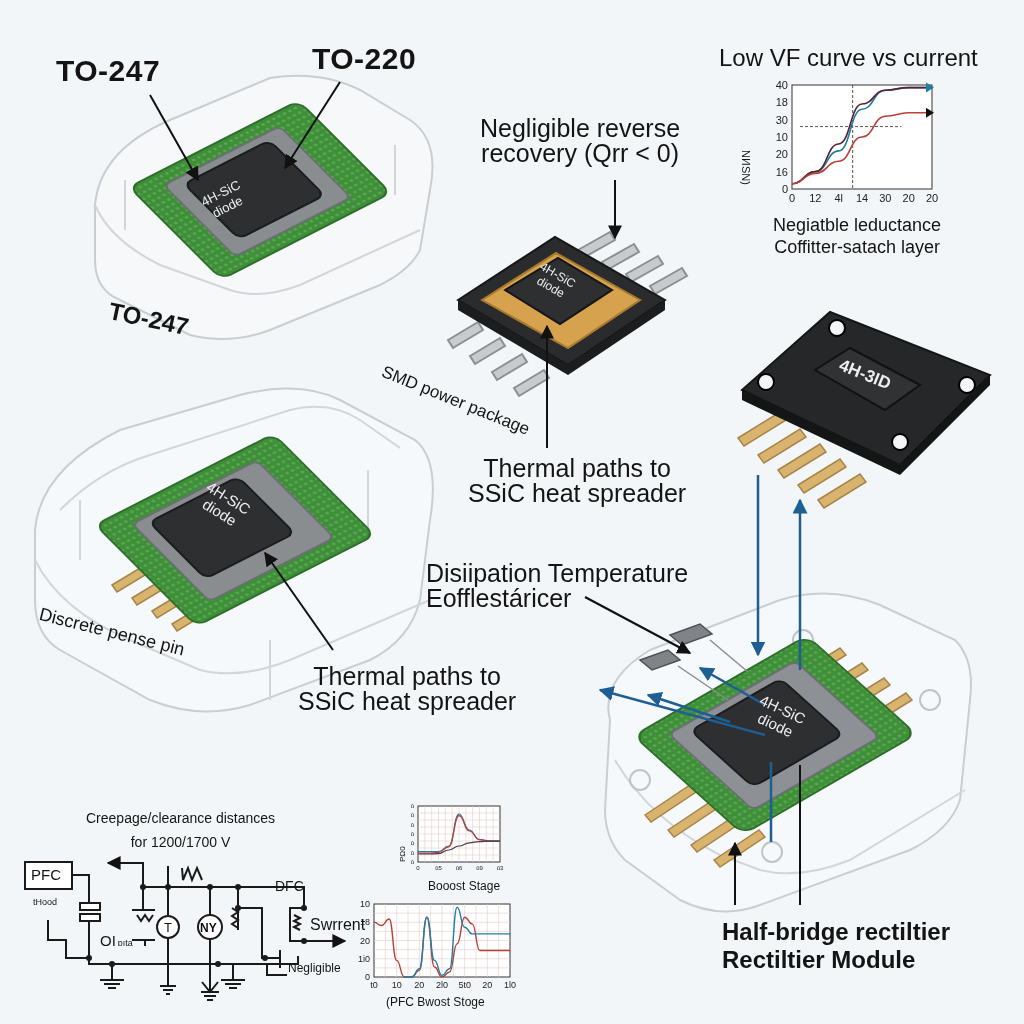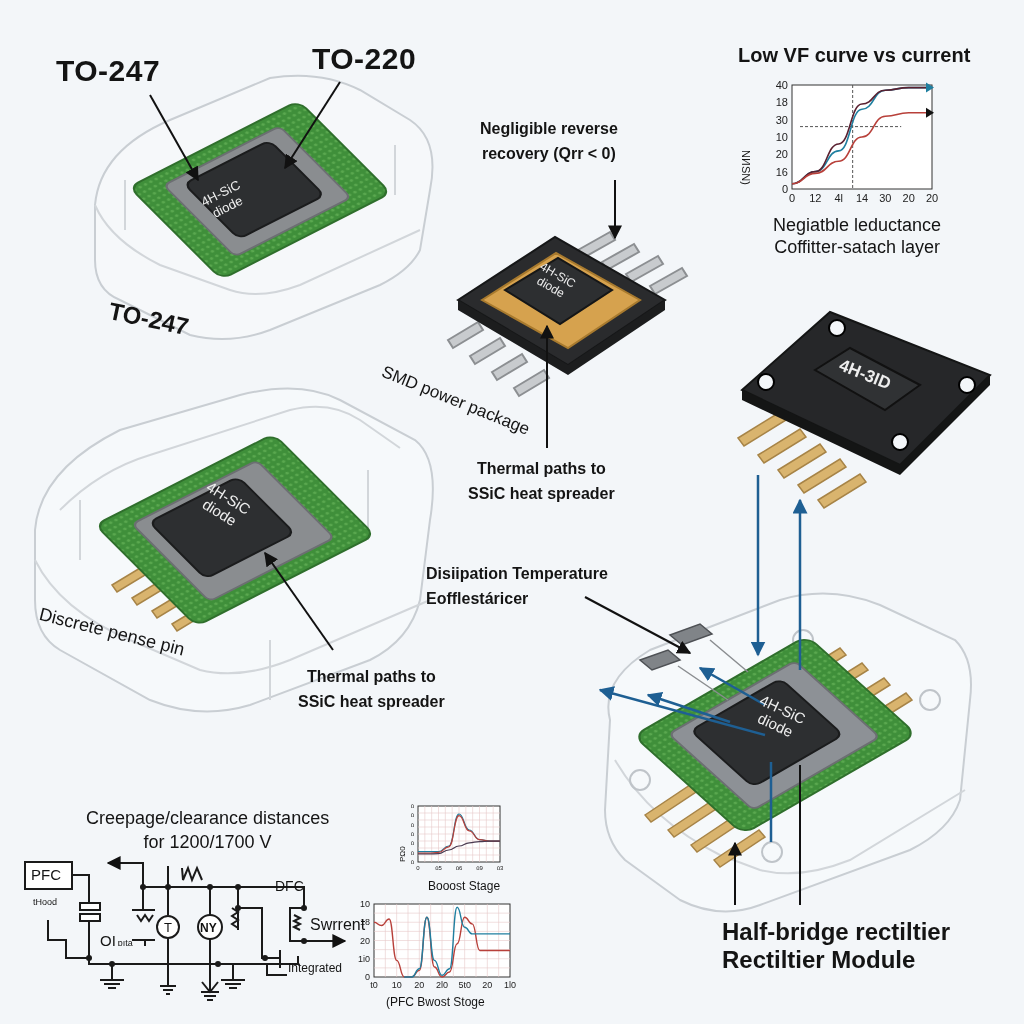"Low VF curve vs current" div.lbl { font-size: 20px -> 24px; font-weight: bold -> none; left: 738px -> 719px }
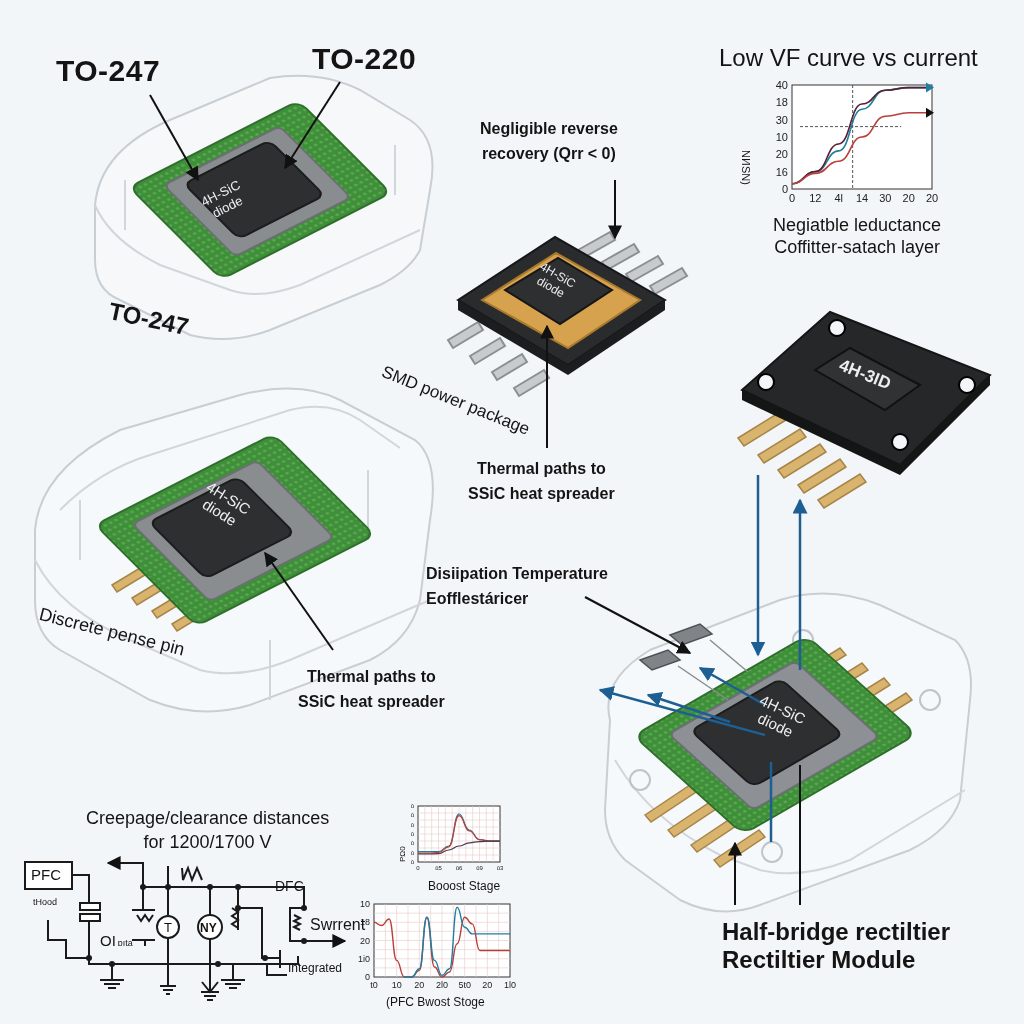"Negligible reverse" .med { font-size: 16px -> 25px; font-weight: bold -> none }
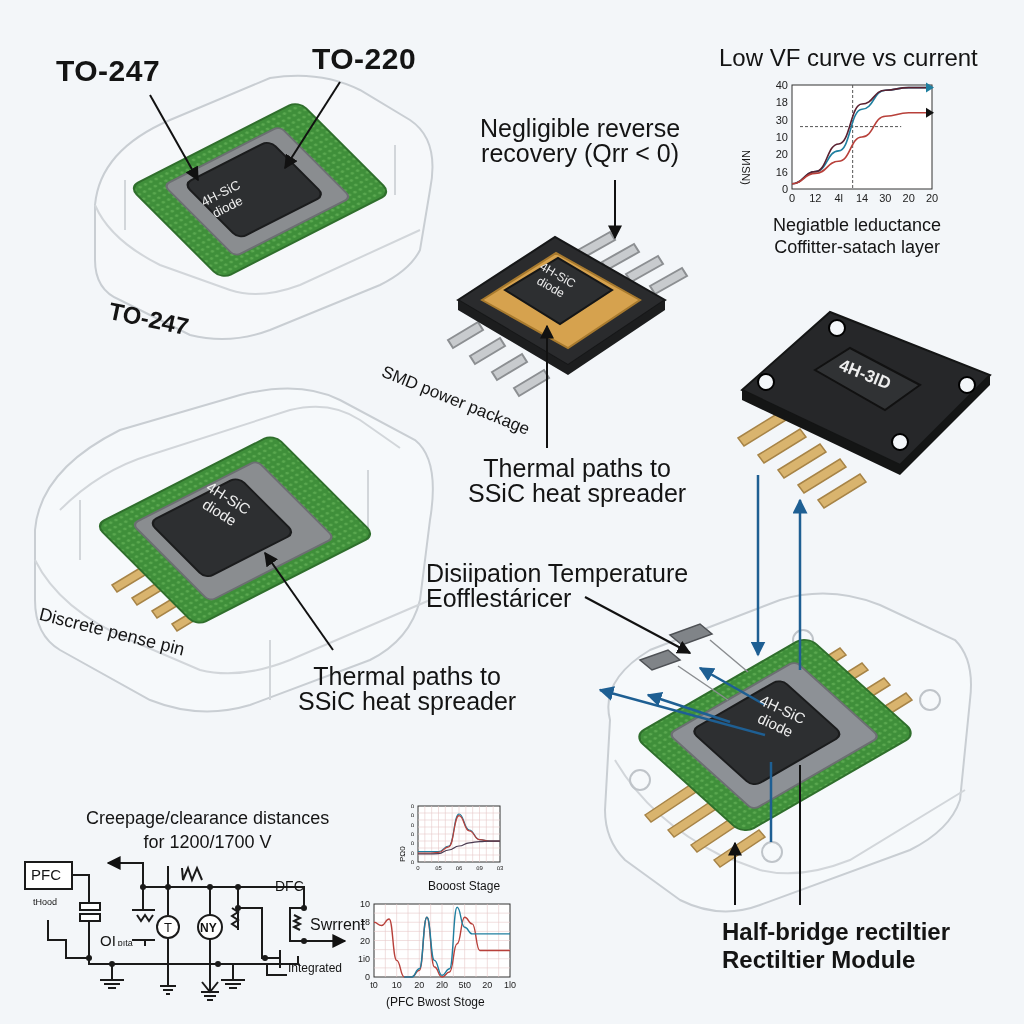"Creepage/clearance distances" div.lbl { font-size: 18px -> 14px }
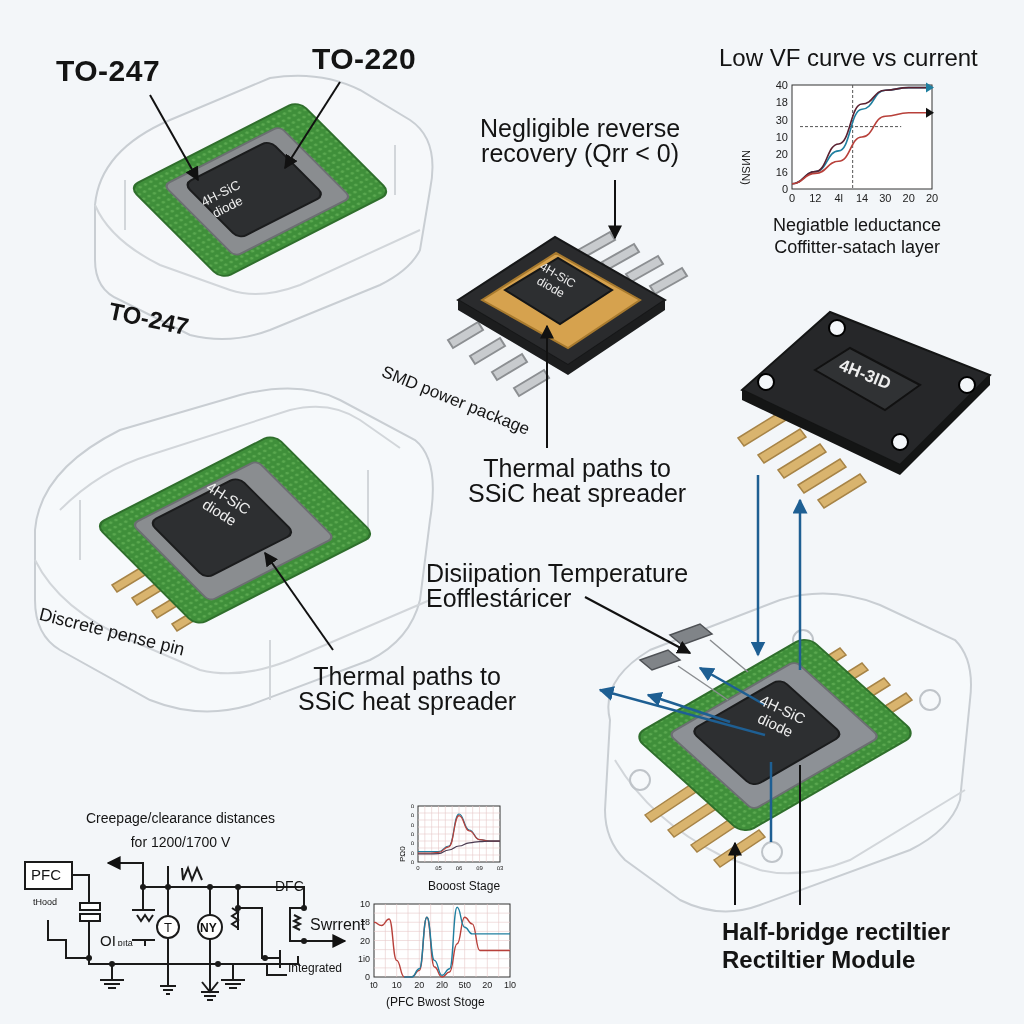"Integrated" div.lbl { text: Integrated -> Negligible }
